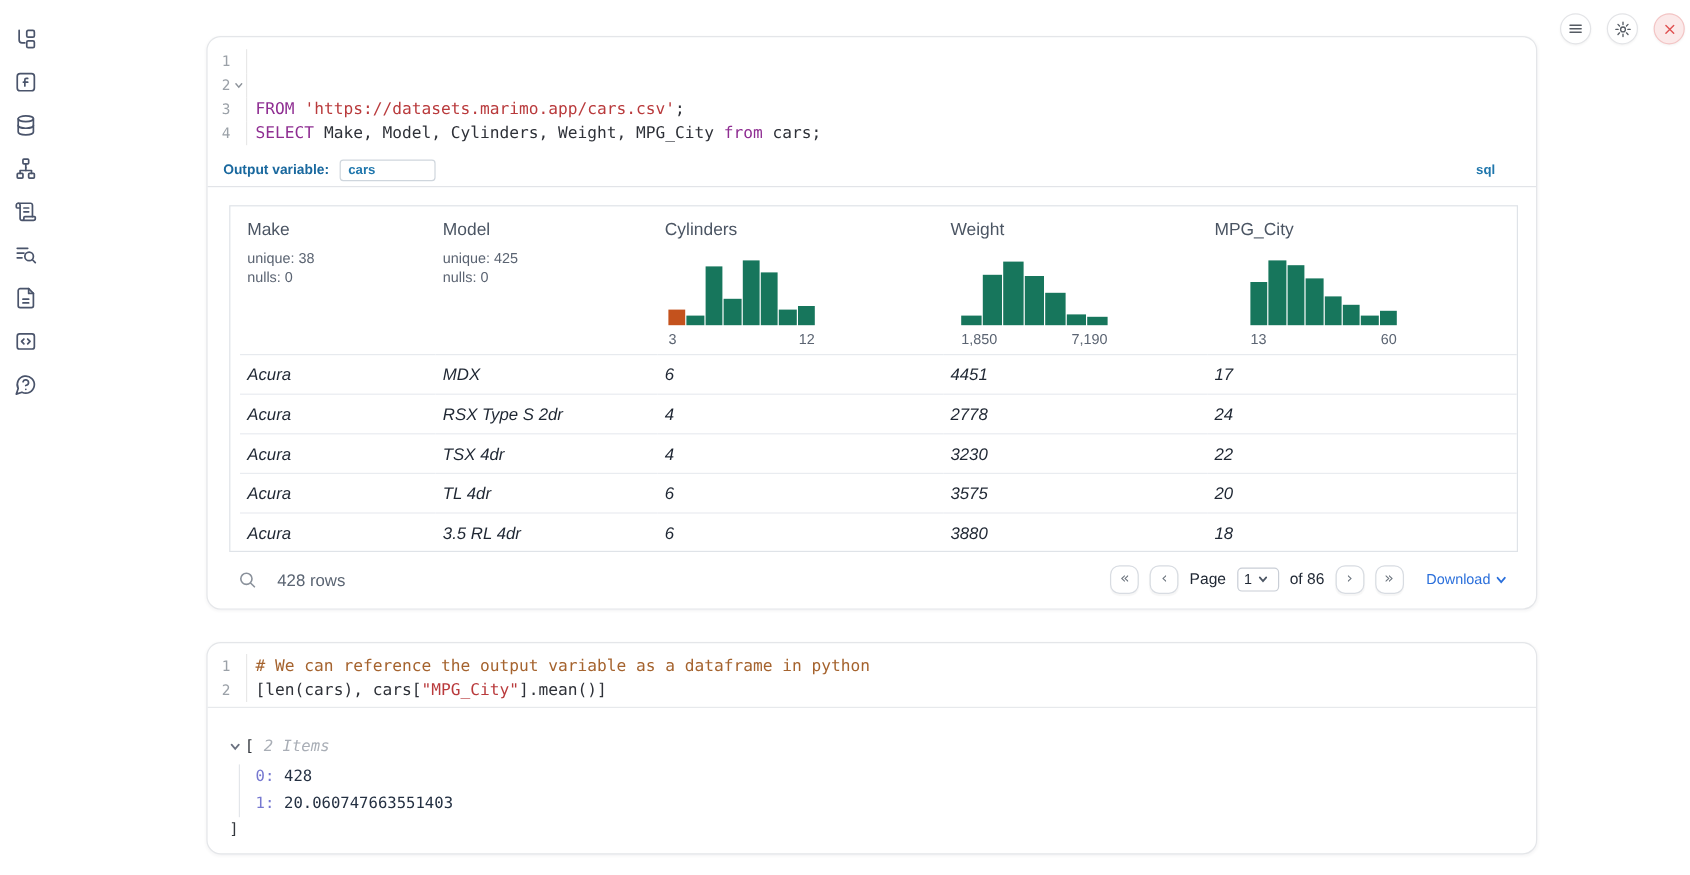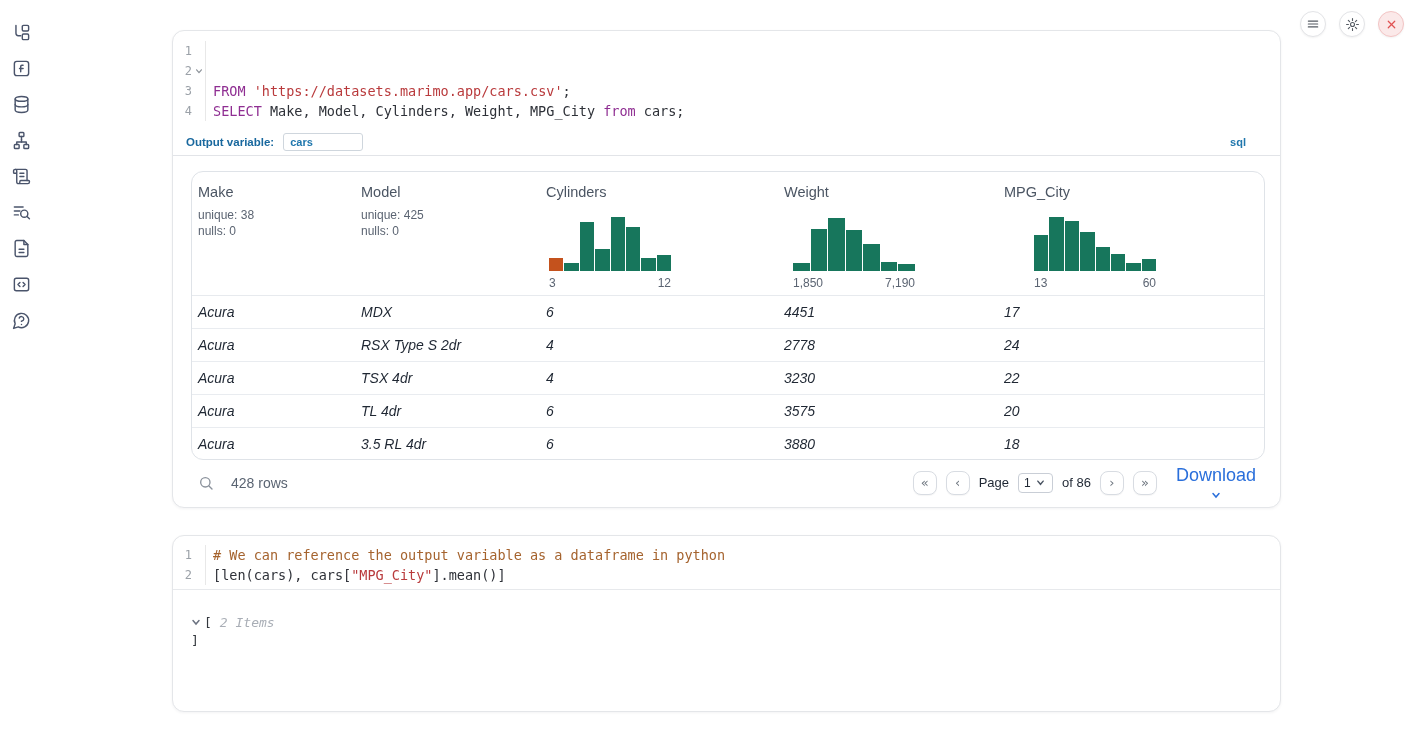"Make" .table-card { border-radius: 12px -> 0; padding-left: none -> 8px }
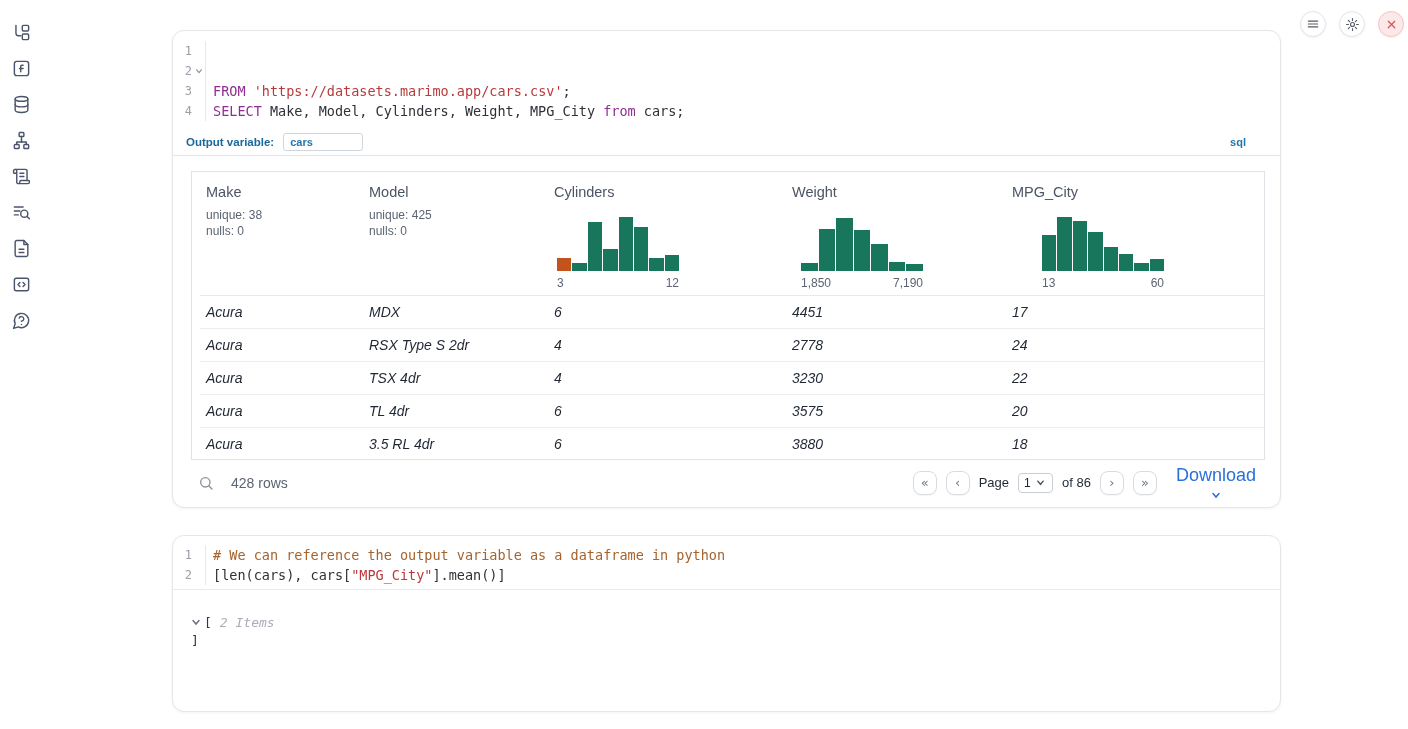"Download" .dl { flex-direction: column -> none; font-size: 18px -> 12px }
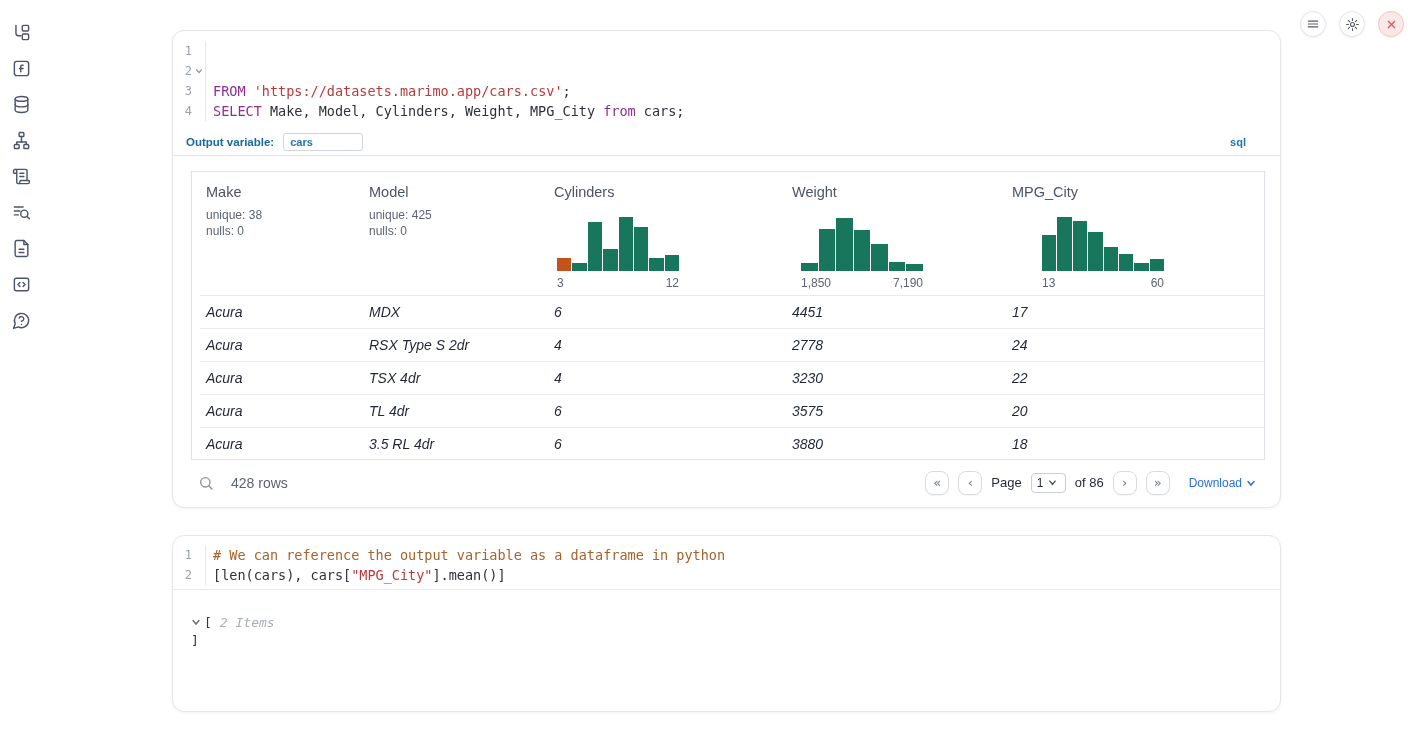"0: 428" div.tree-body { html: none -> <div> <div><span>0:</span><span>428</span></div> <div><span>1:</span><span>20.060747663551403</span></div> </div> }
